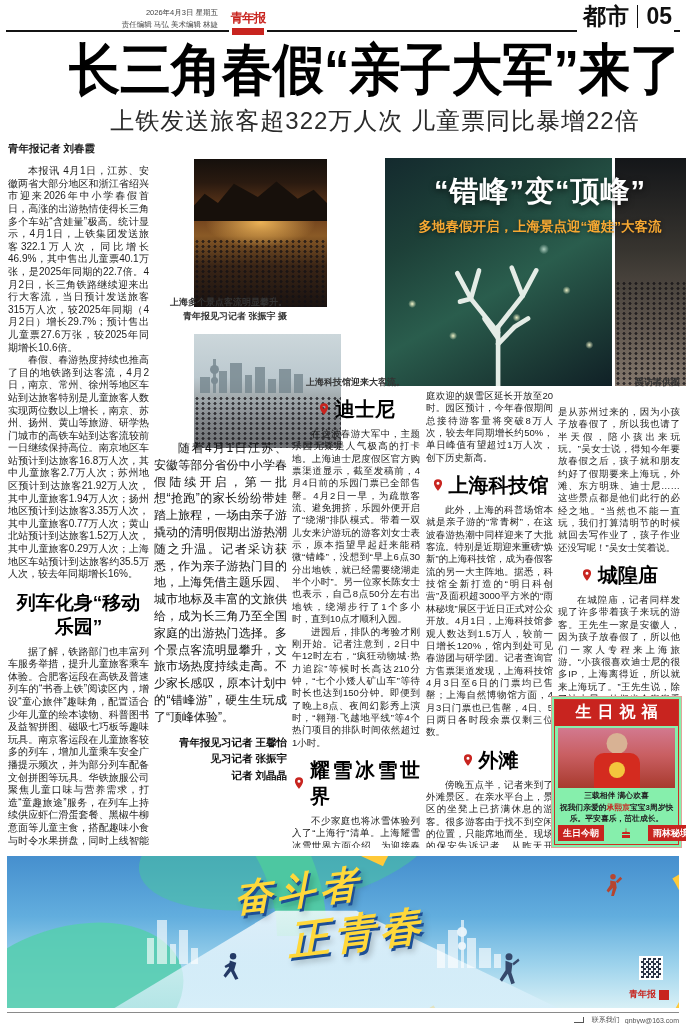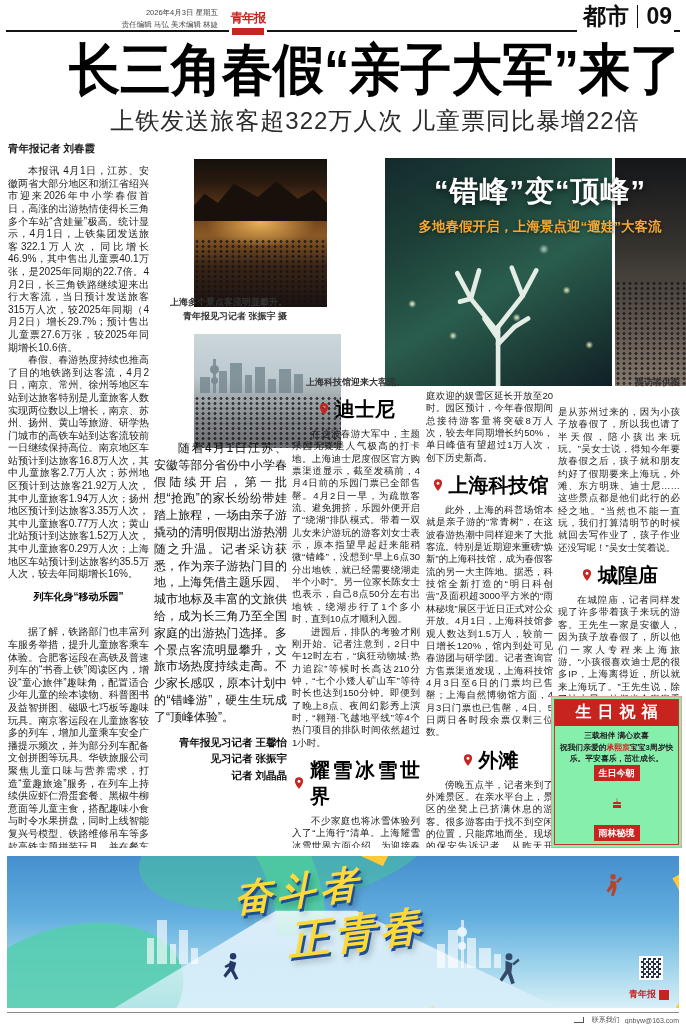"09" span.mh-page { text: 09 -> 05 }
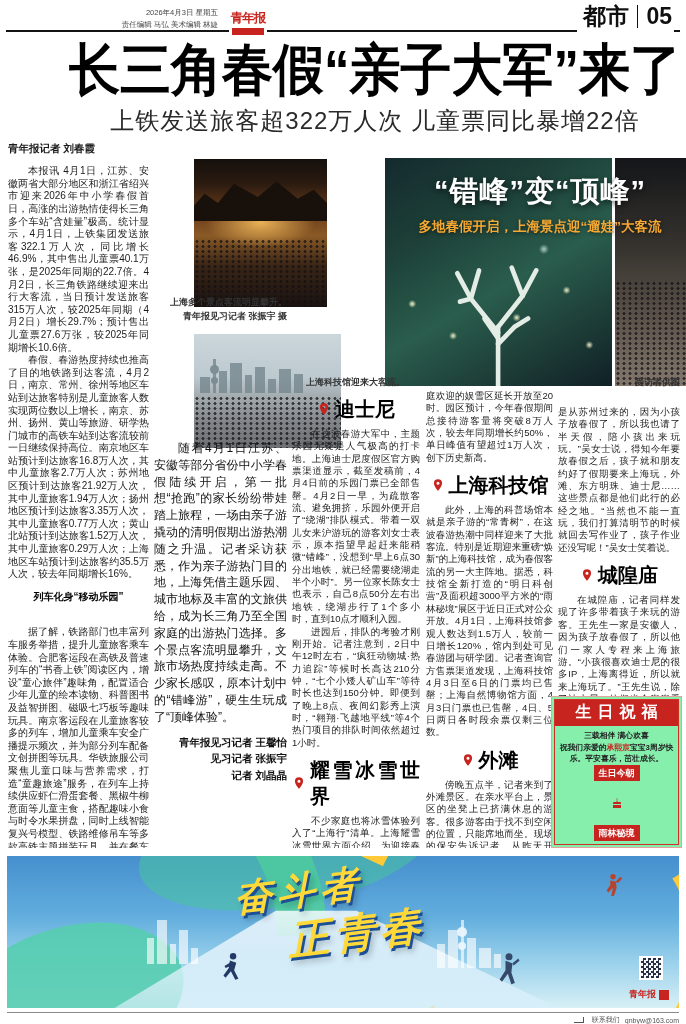"列车化身“移动乐园”" .crosshead { font-size: 10px -> 19px; margin: 10px 0 23px -> 10px 0 7px }
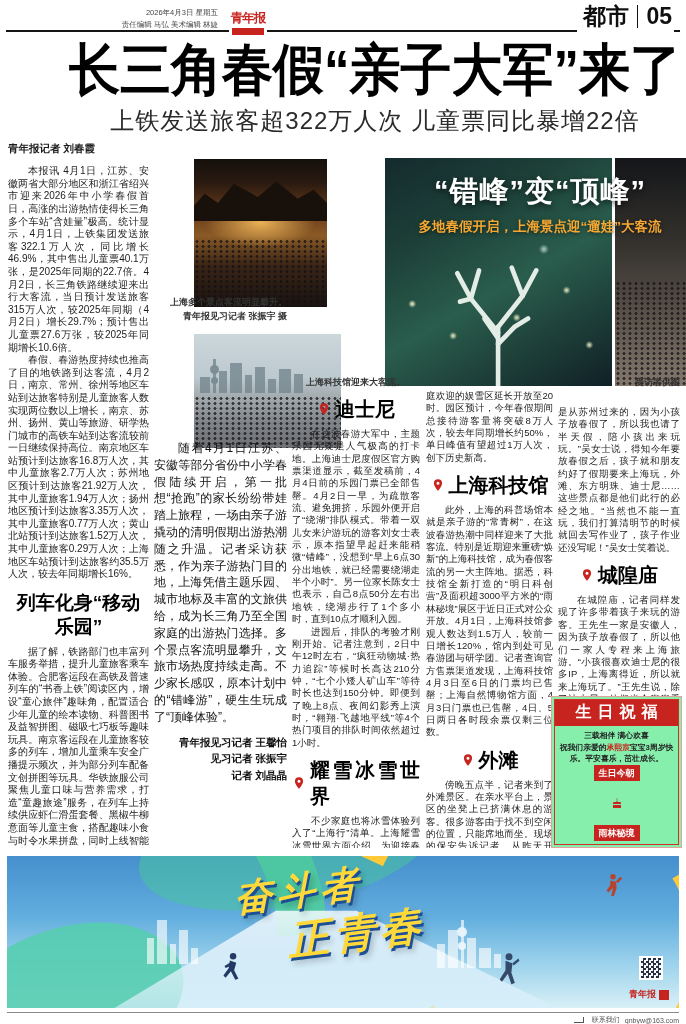"生日今朝" .ad-strip { flex-direction: column -> none }
